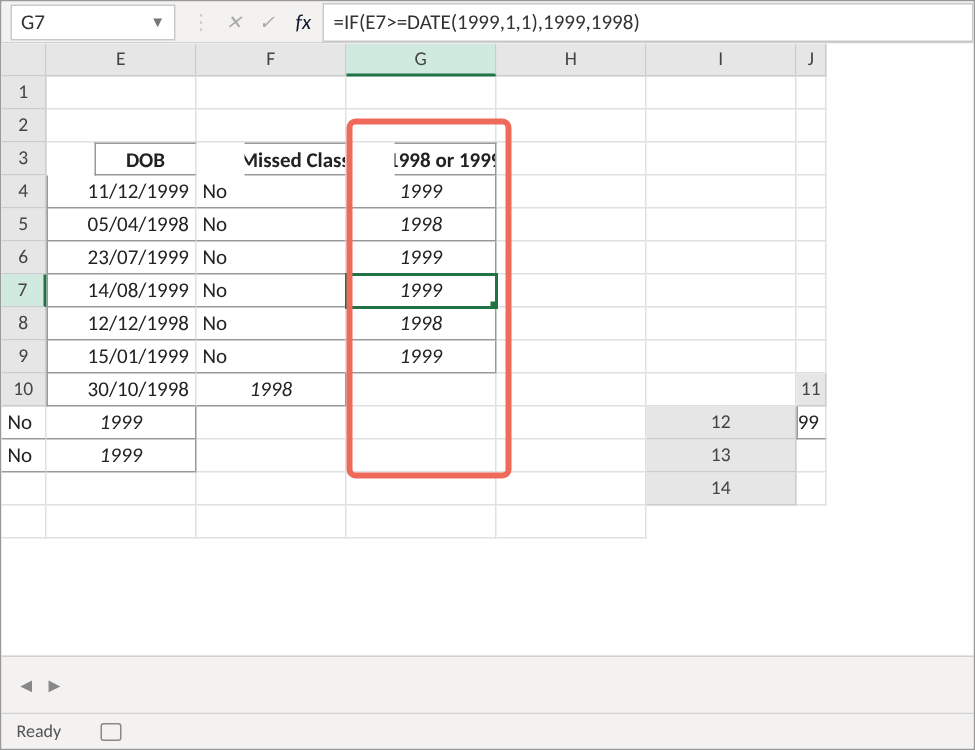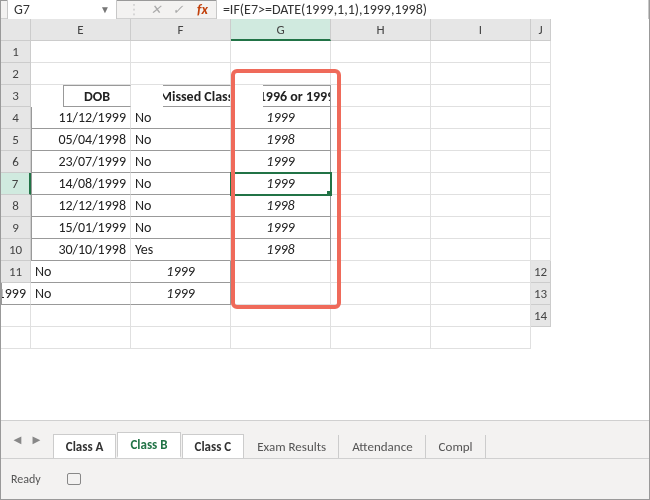"G7" .formula-bar { height: 18px -> 28px }
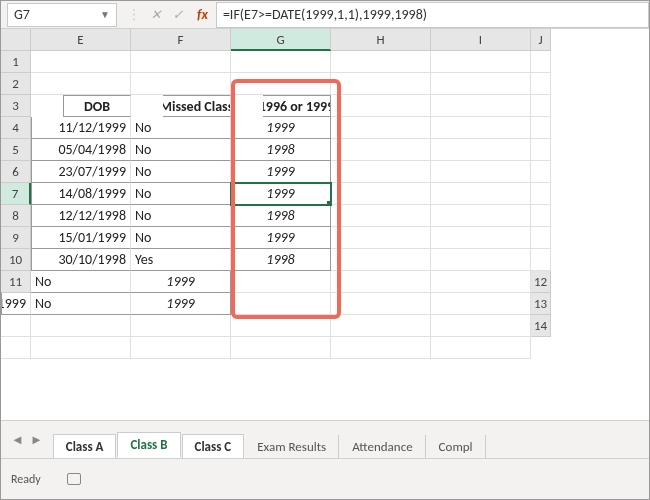"fx" .fx-label { color: #c2410c -> #0f172a; font-weight: bold -> none }
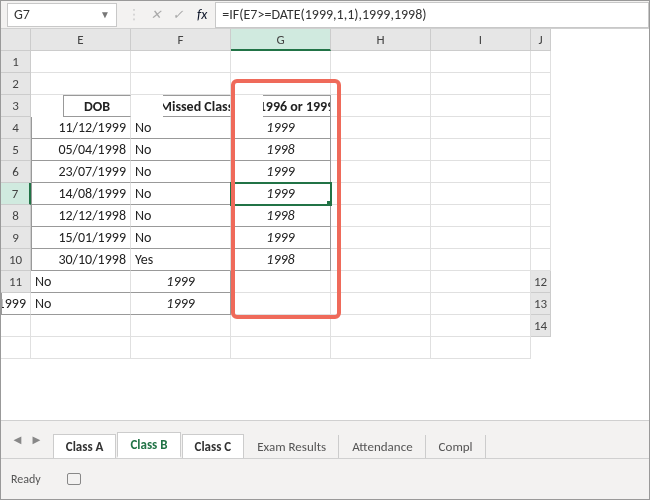"1996 or 1999" div.cell { text: 1996 -> 1998 }
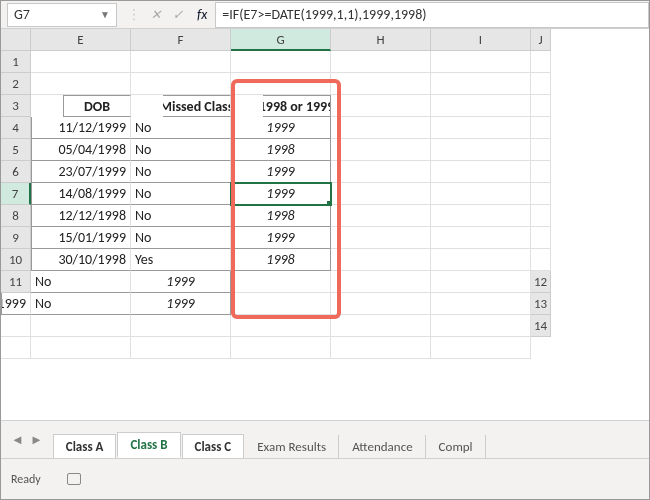"Yes" div.cell { html: <div>Yes</div> -> none }
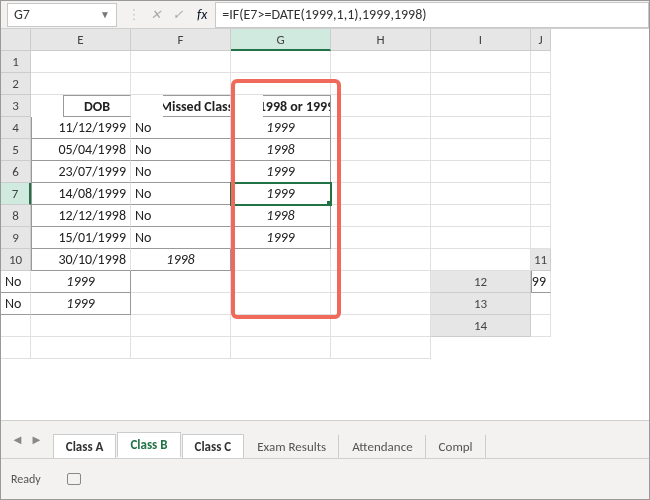"Class A" div.tabs { html: <div> <div>Class A</div> <div>Class B</div> <div>Class C</div> <div>Exam Results</div> <div>Attendance</div> <div>Compl</div> </div> -> none }
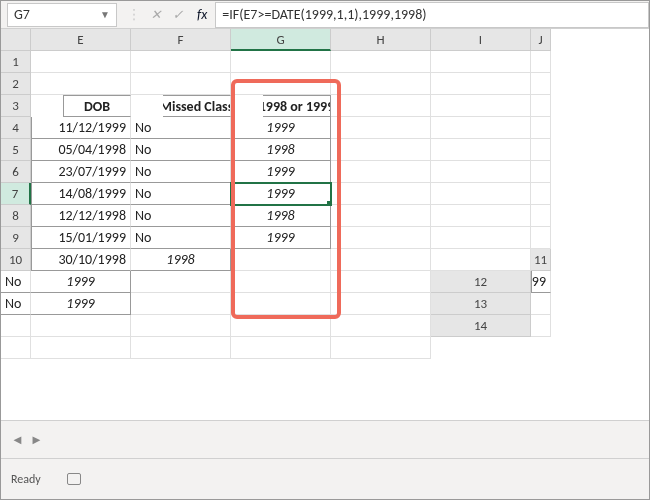"Ready" .status-bar { height: 41px -> 24px }
